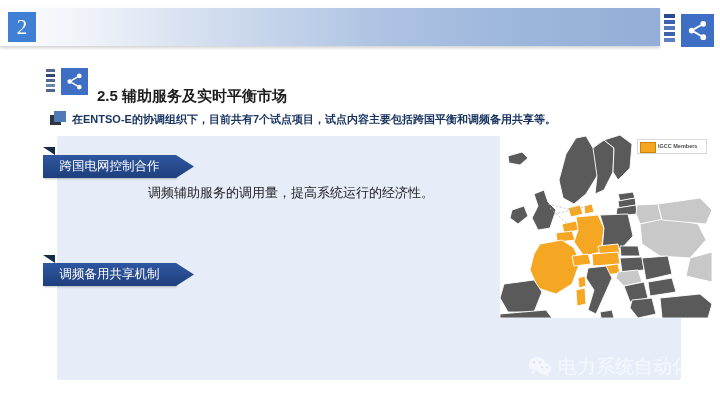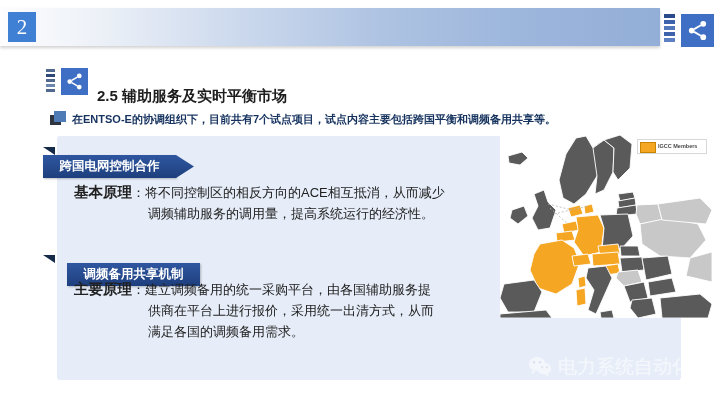"跨国电网控制合作" .ribbon .label { font-weight: bold -> normal }
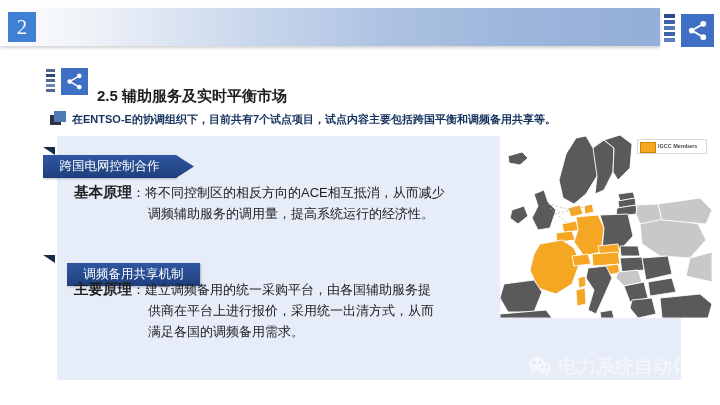"基本原理：将不同控制区的相反方向的ACE相互抵消，从而减少" div.row { html: <div> <span>基本原理</span><span>：</span><span>将不同控制区的相反方向的ACE相互抵消，从而减少</span> </div> -> none }
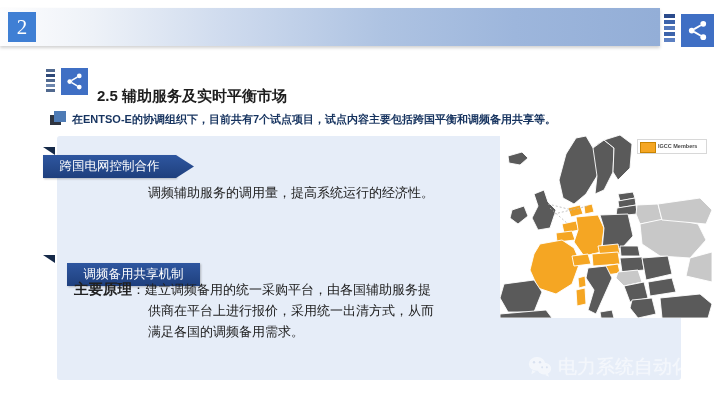"调频备用共享机制" #ribbon2 .body,#ribbon2 .label { margin-left: 24px -> none }
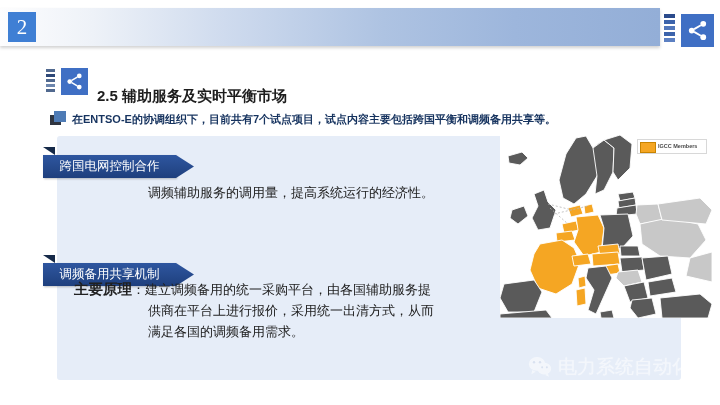"主要原理：建立调频备用的统一采购平台，由各国辅助服务提" div.block { html: <div> <div> <span>主要原理</span><span>：</span><span>建立调频备用的统一采购平台，由各国辅助服务提</span> </div> <div> <span>供商在平台上进行报价，采用统一出清方式，从而</span> </div> <div> <span>满足各国的调频备用需求。</span> </div> </div> -> none }
